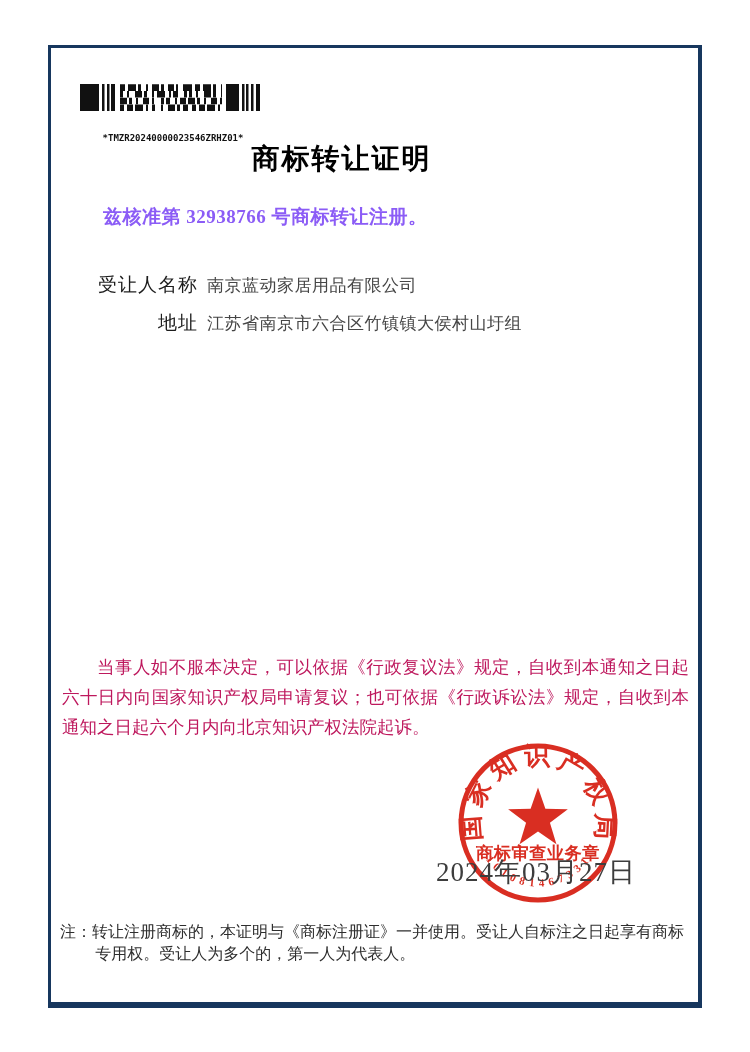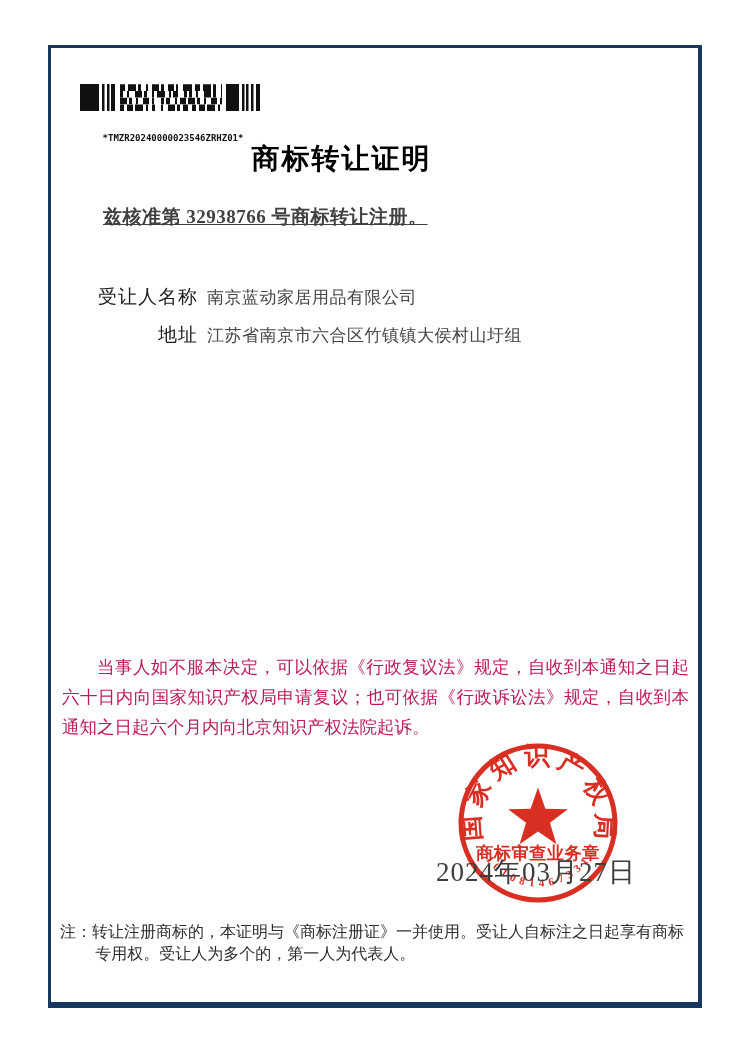"兹核准第 32938766 号商标转让注册。" .approval { color: #404040 -> #8b5cf6; text-decoration: underline -> none }
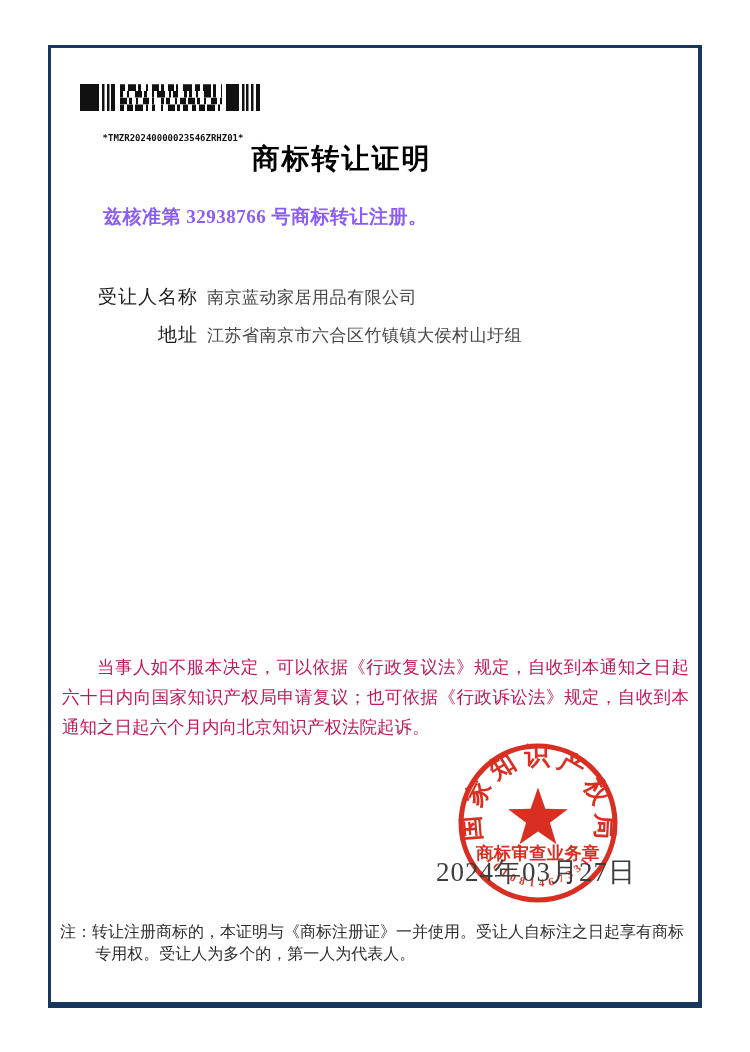"受让人名称" .fields { margin-top: 12px -> none }
